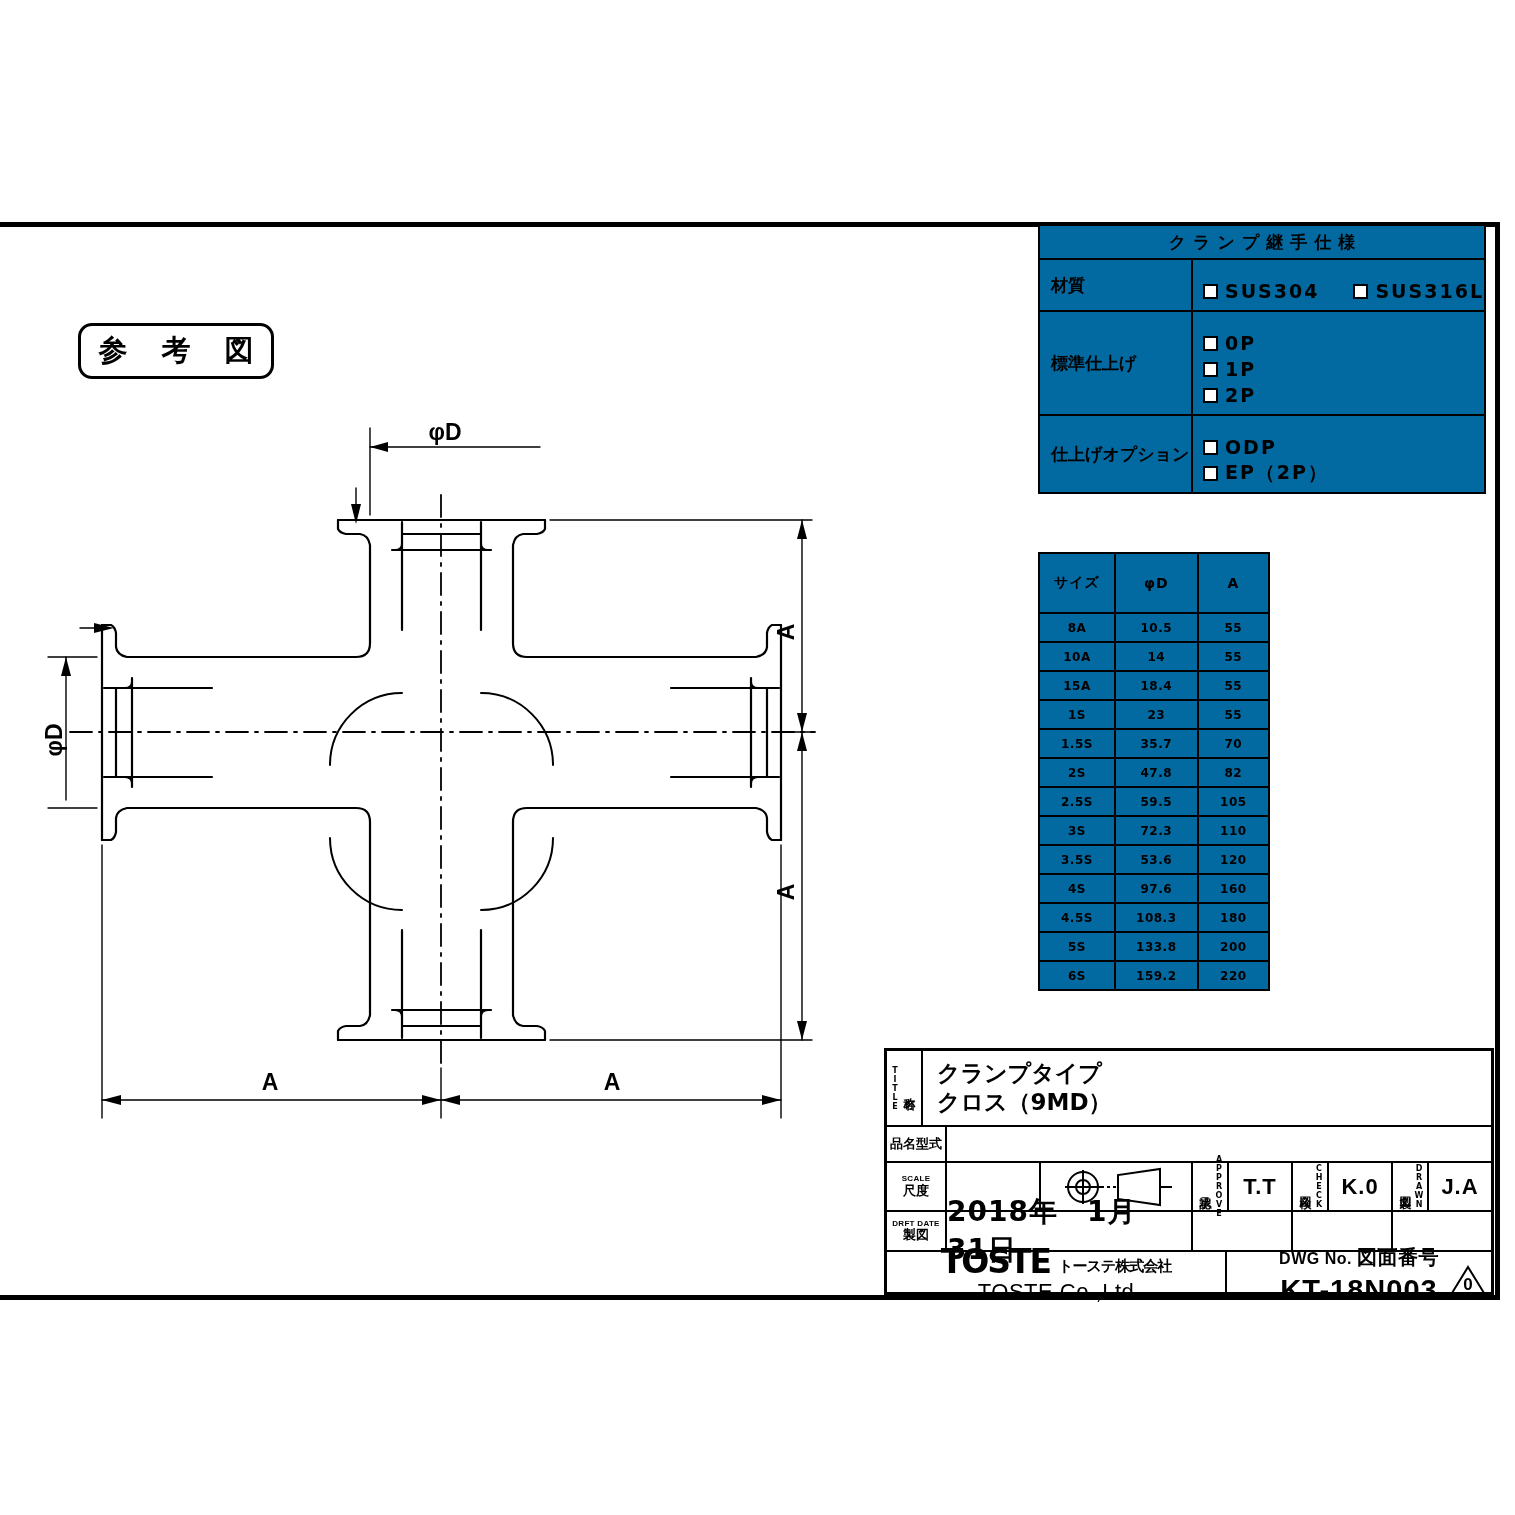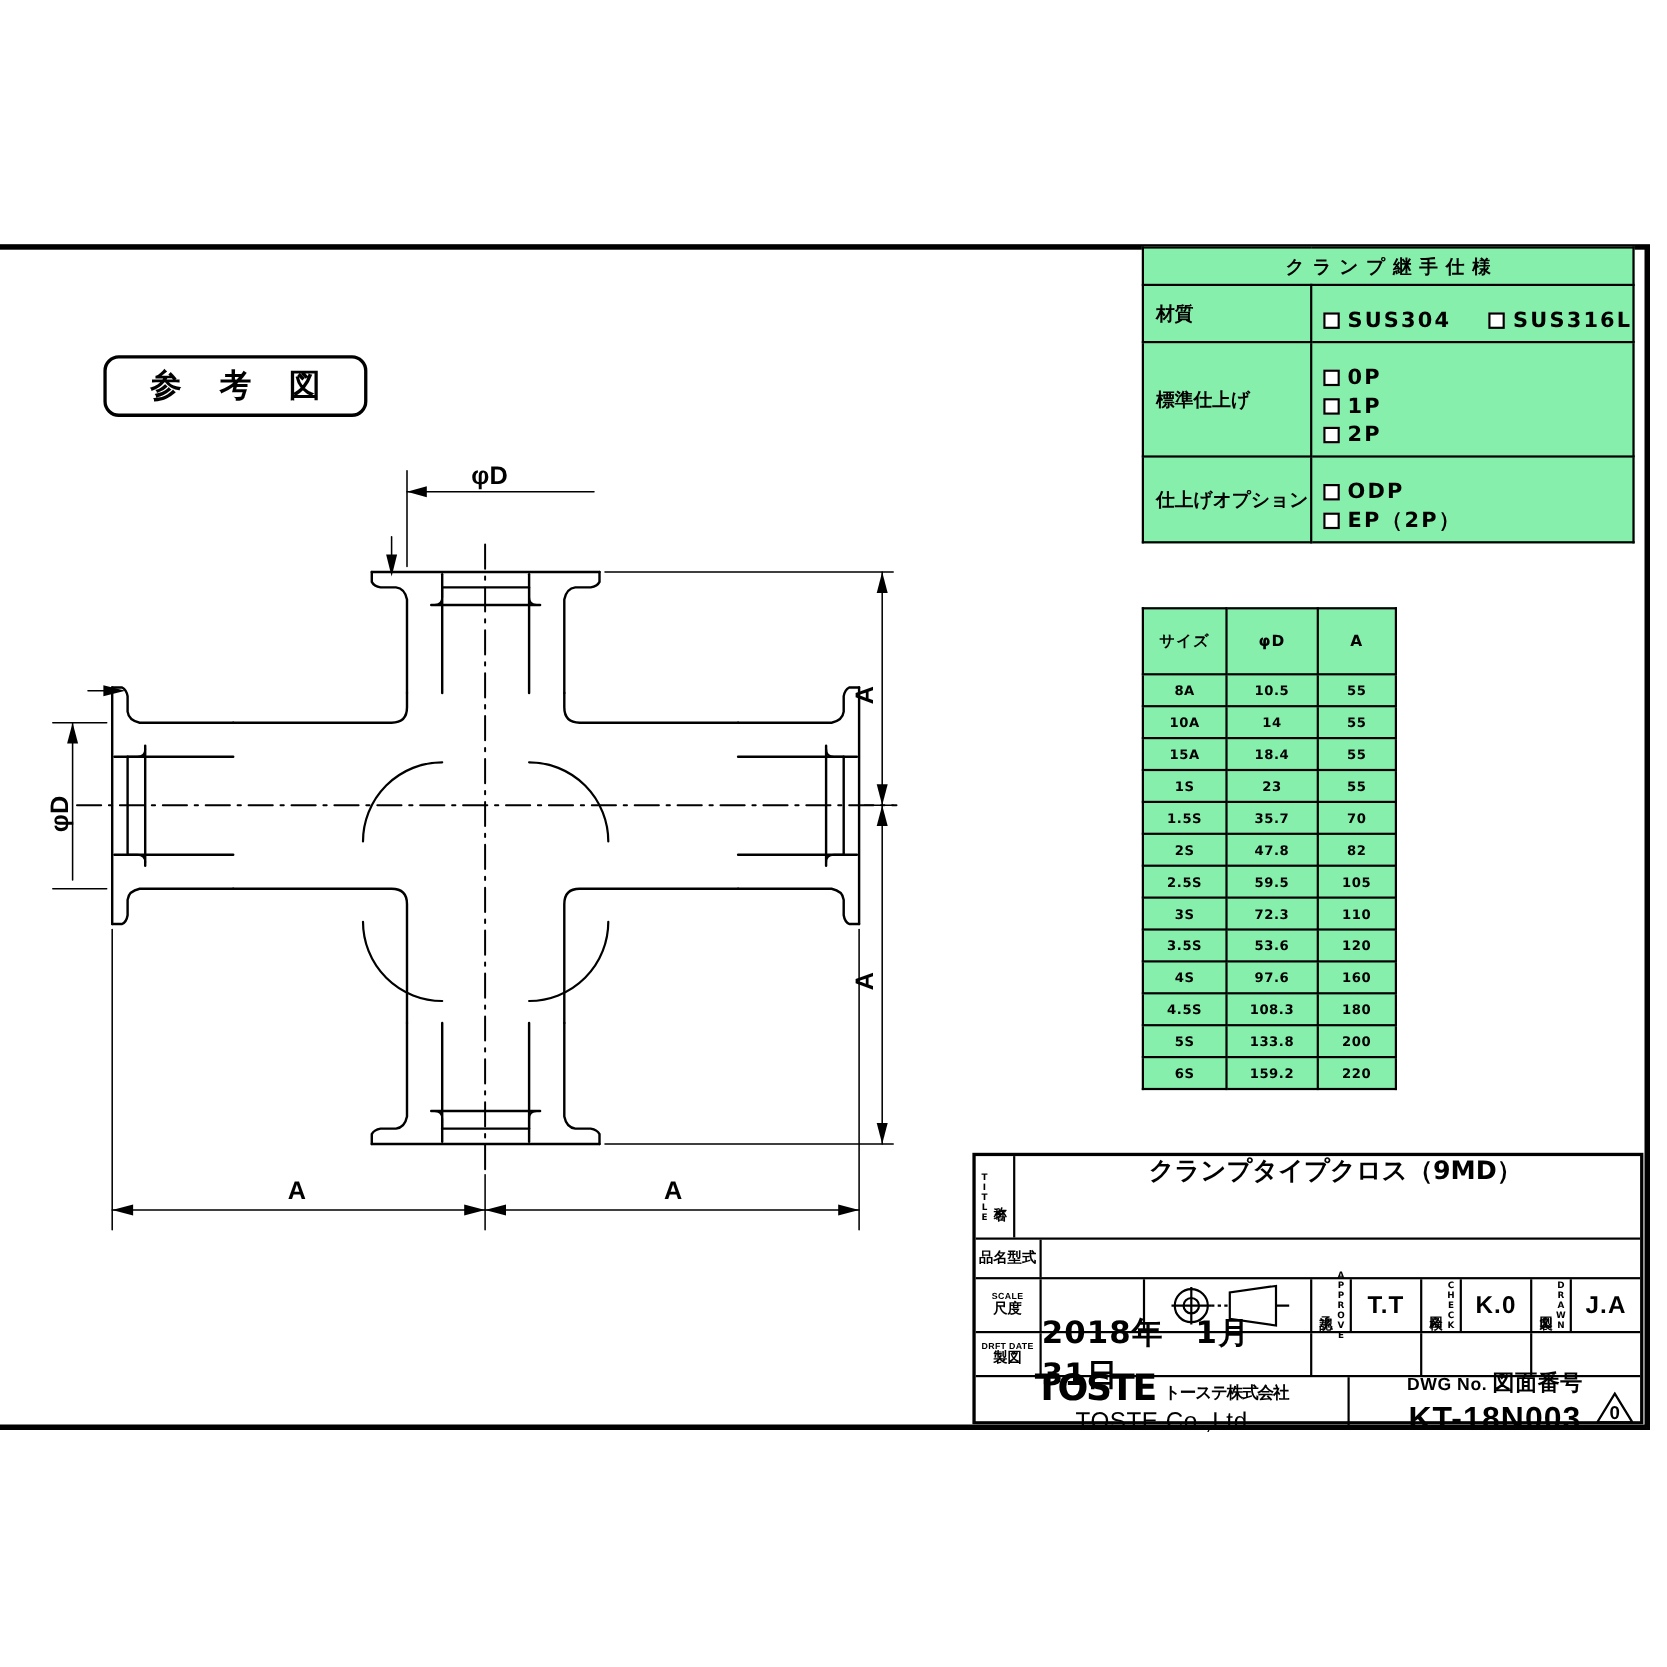"クランプ継手仕様" table { background: #86efac -> #0369a1 }
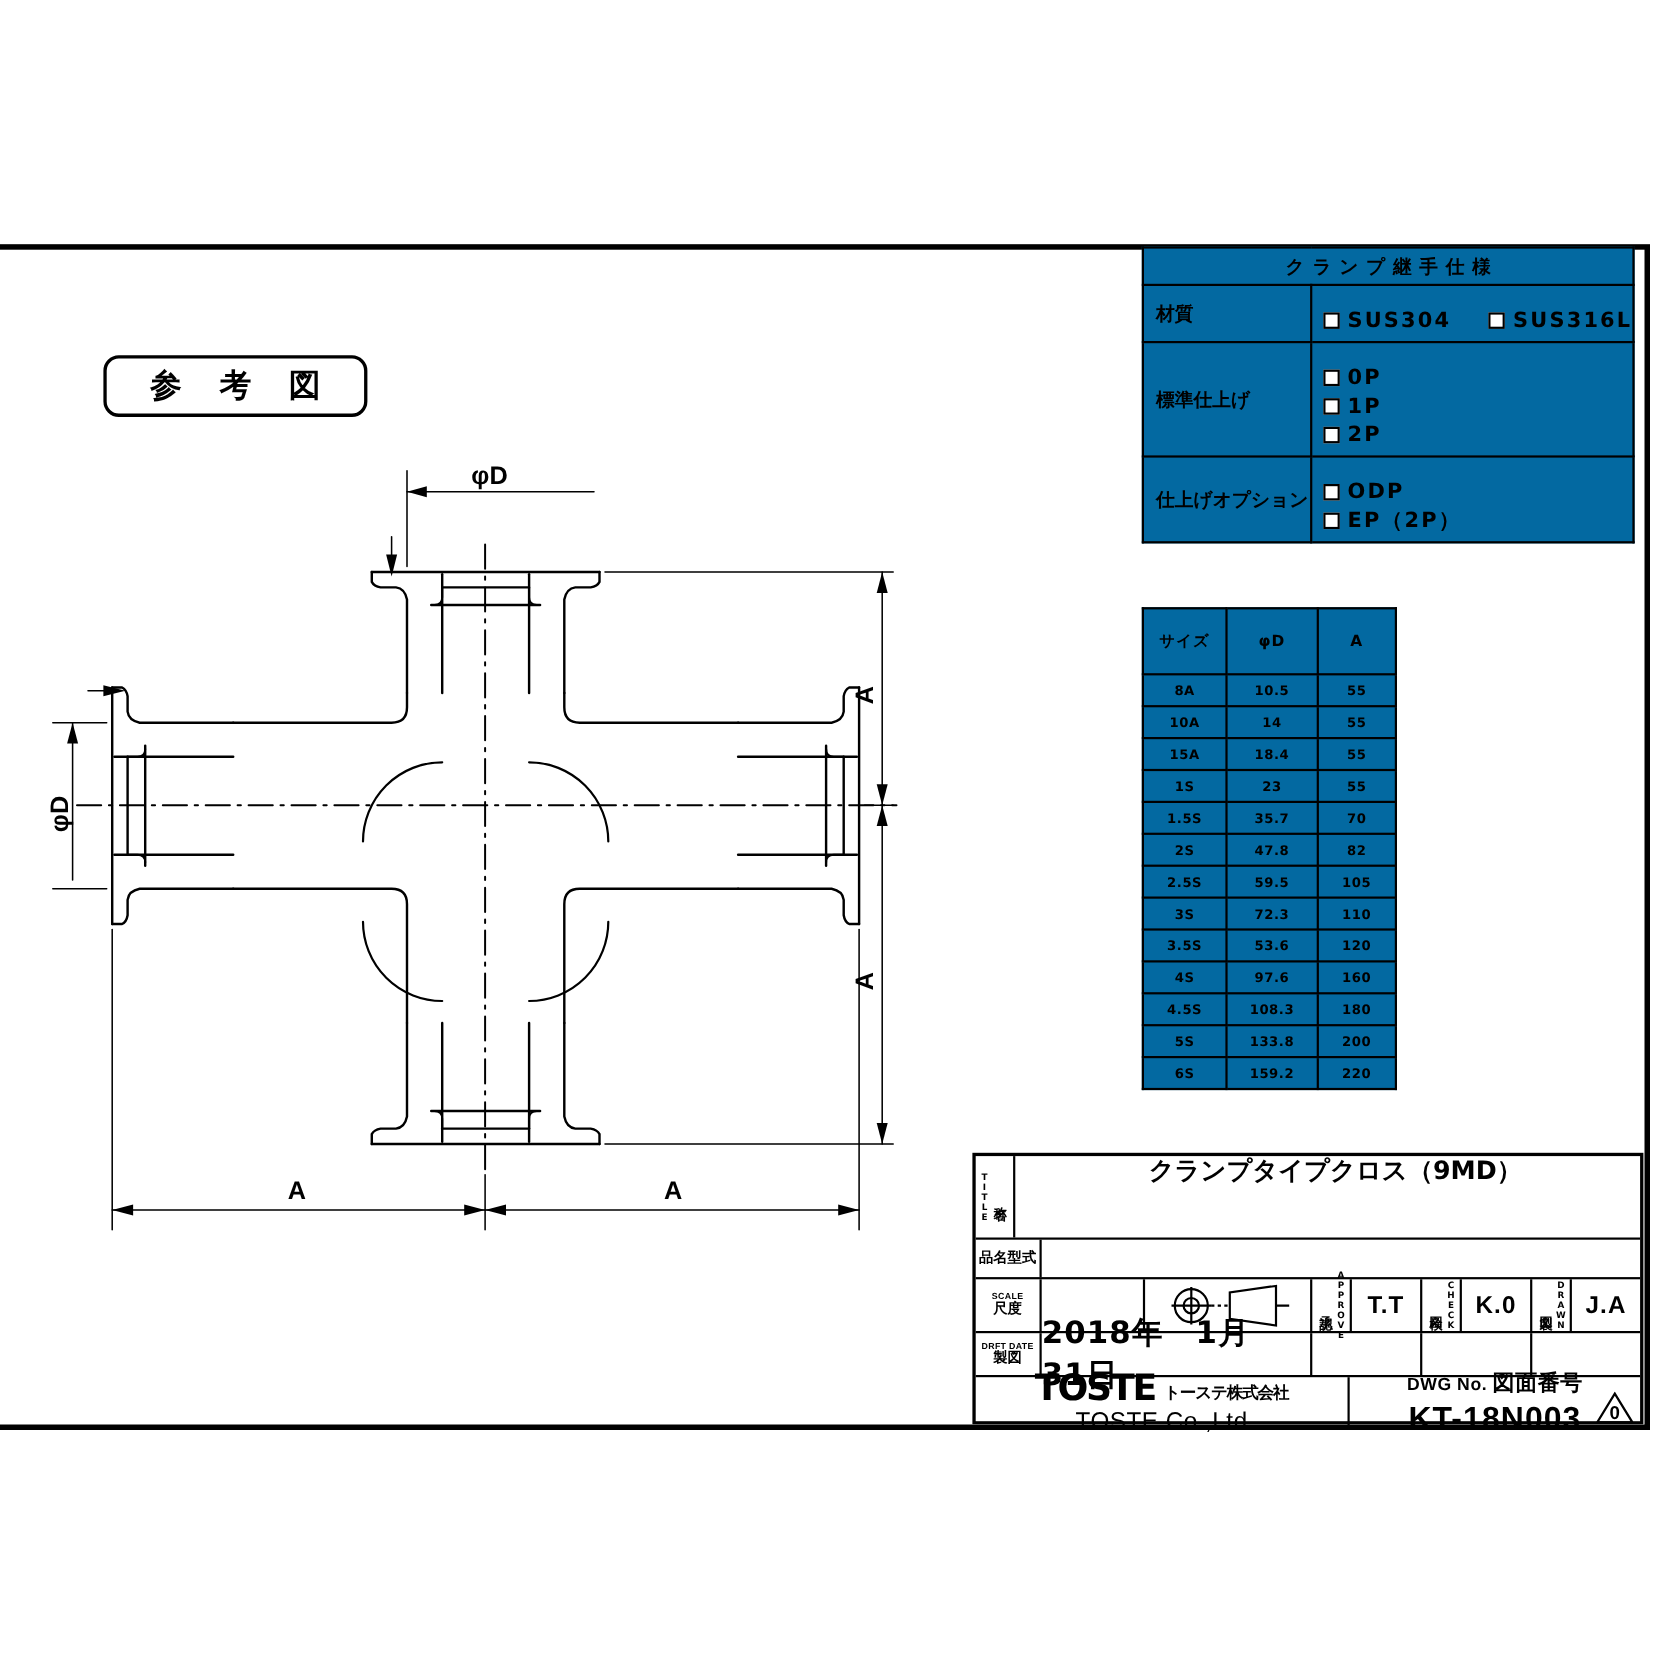"参 考 図" .ref-badge { margin-left: 16px -> none; width: 240px -> 196px }
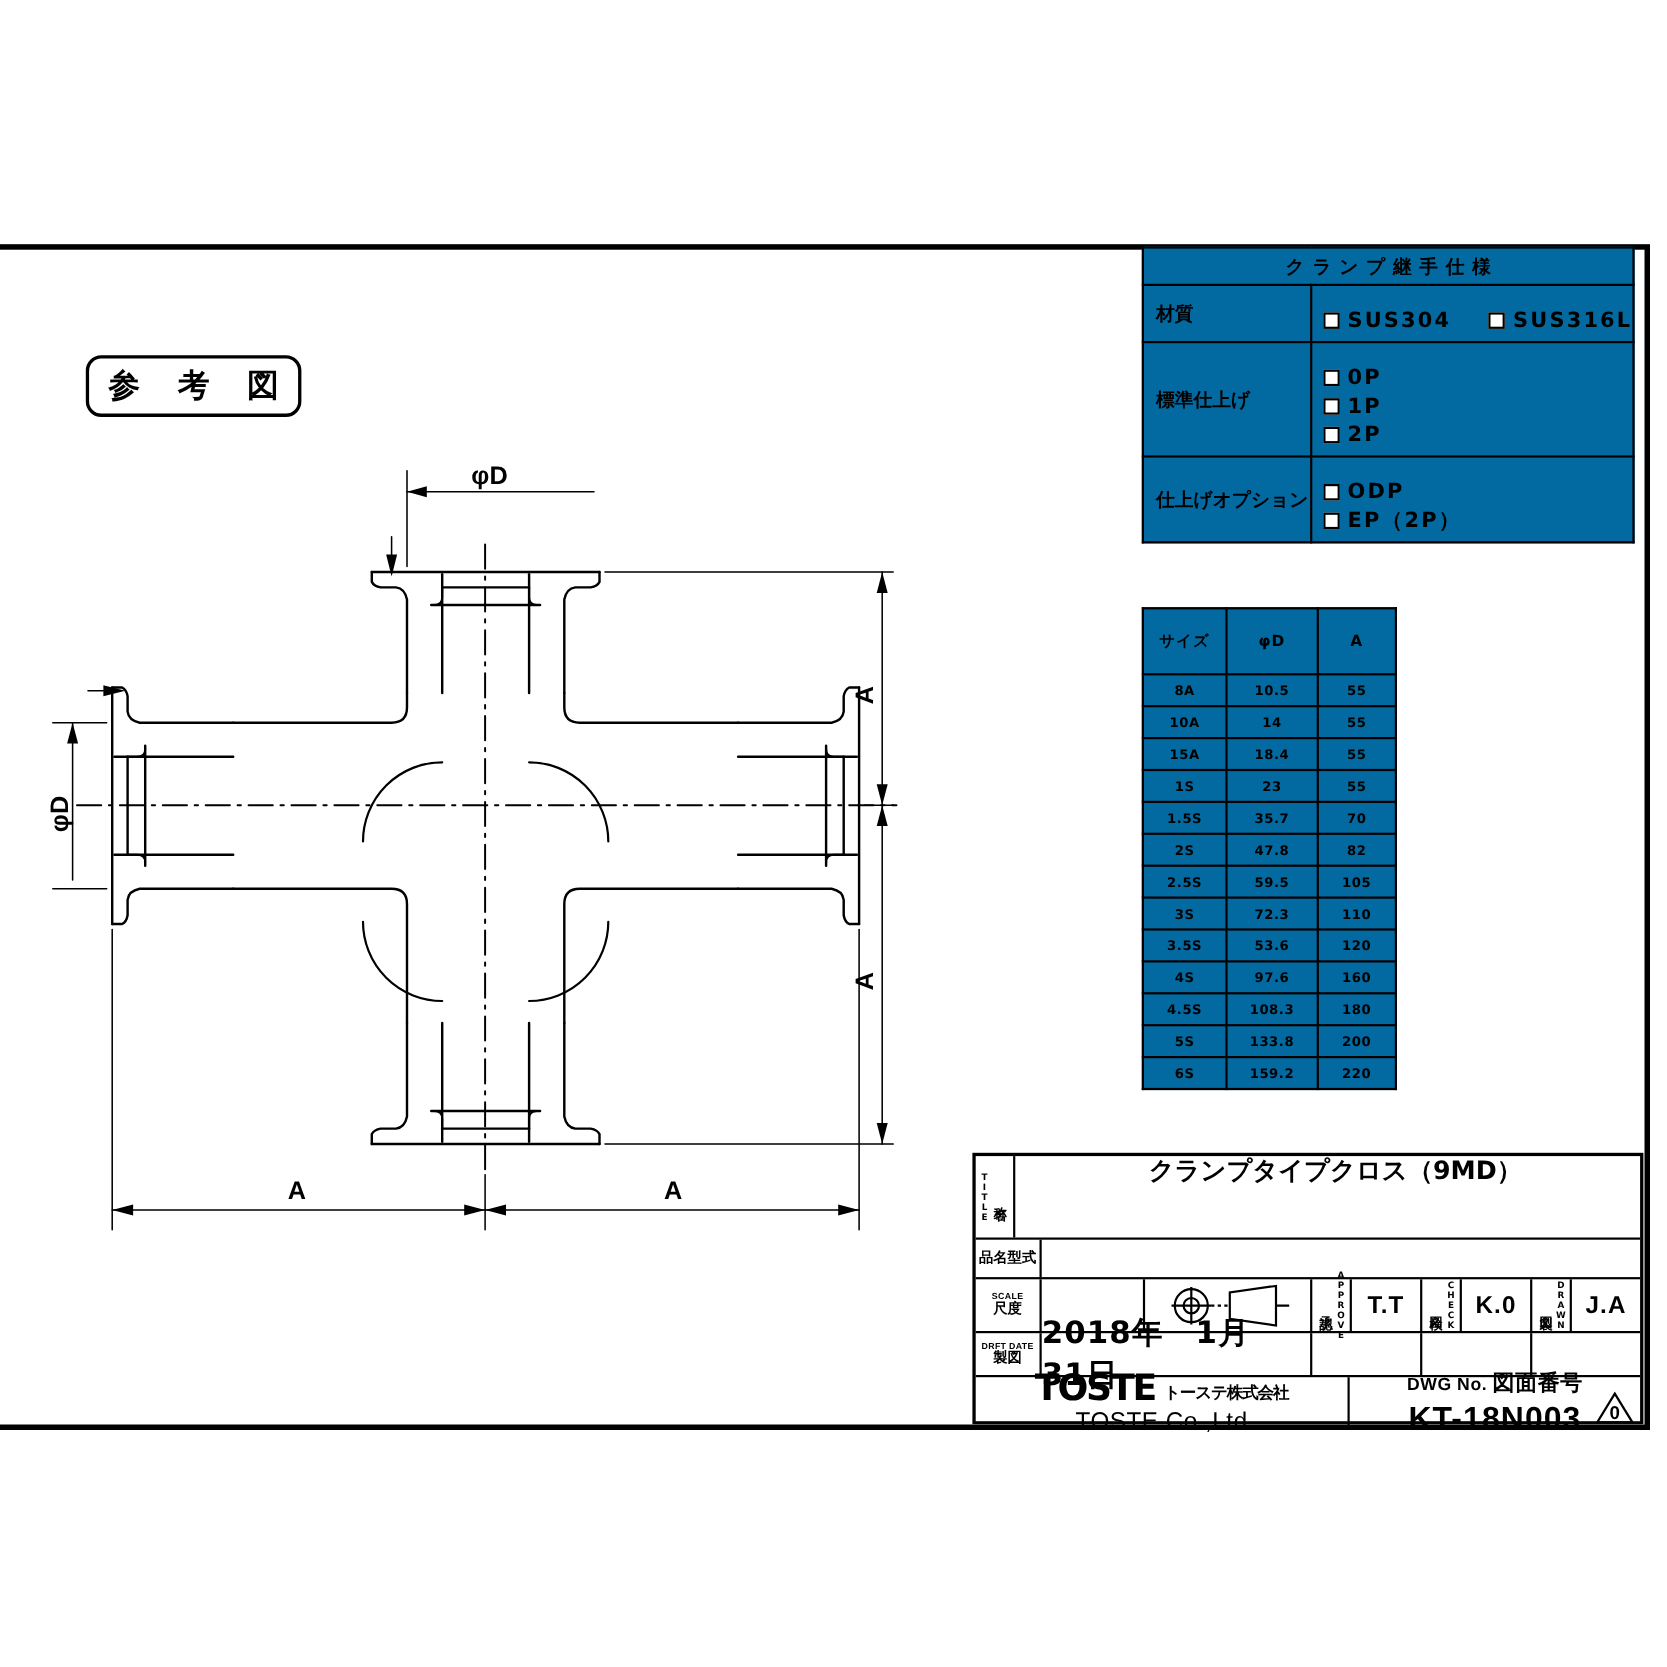"クランプタイプ" .title-name { flex-direction: row -> column }
